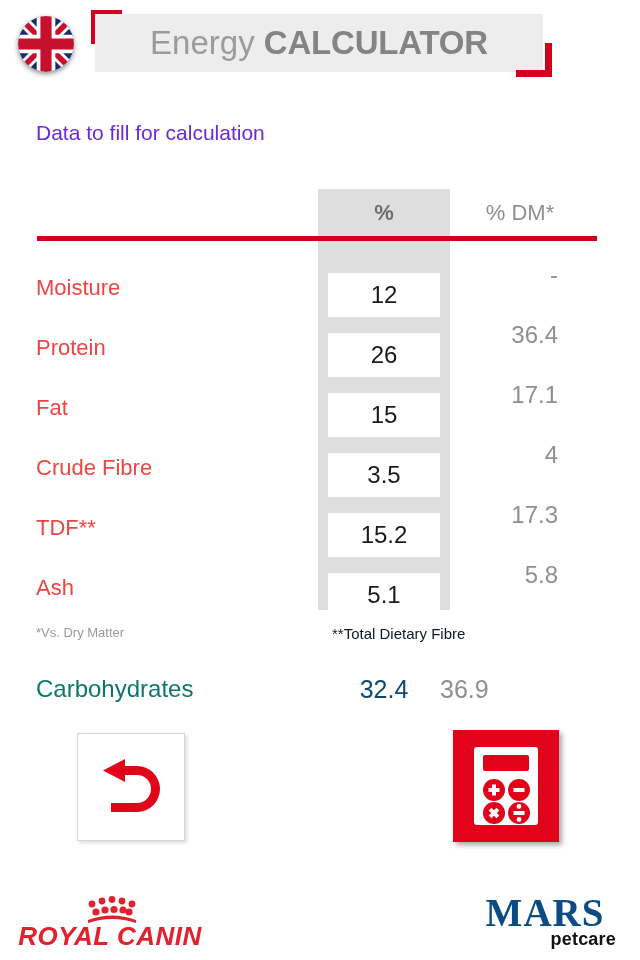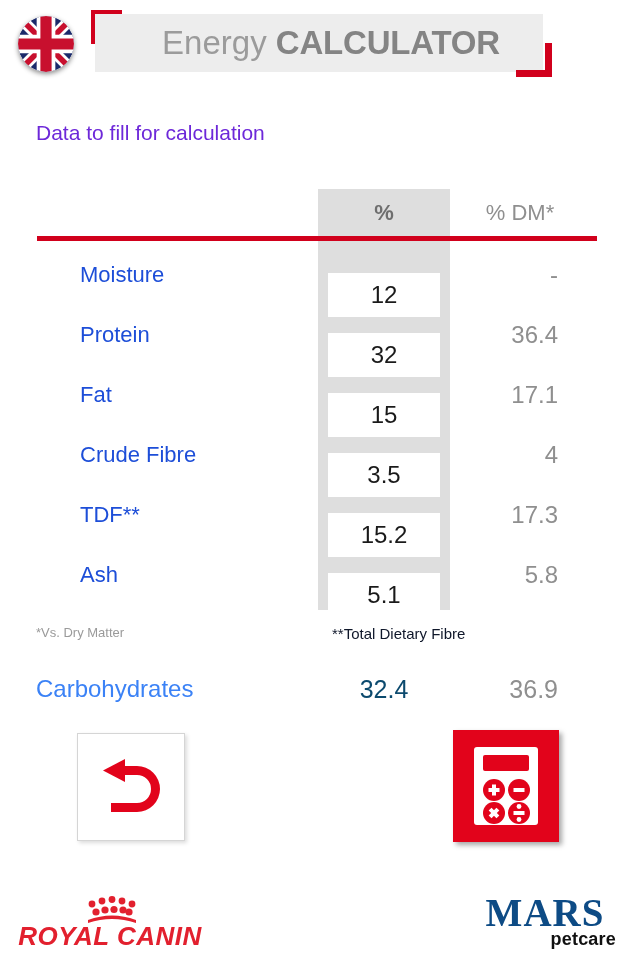"Energy CALCULATOR" #title-text { padding-left: 12px -> none }
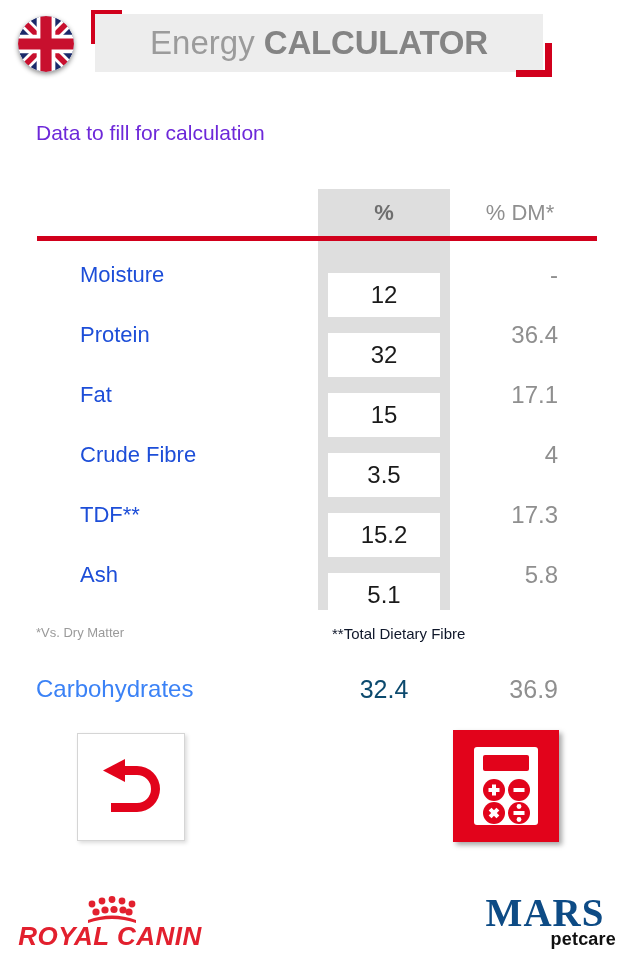"Moisture" .row-label { color: #1d4ed8 -> #ef4444; margin-left: 44px -> none; top: 0 -> 13px }
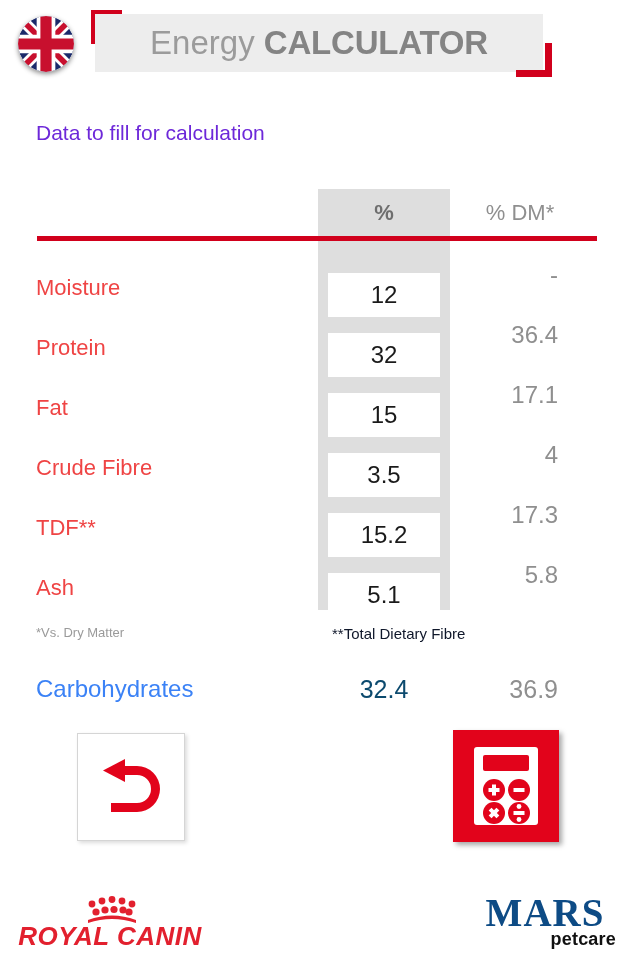"32" div.row-input { text: 32 -> 26 }
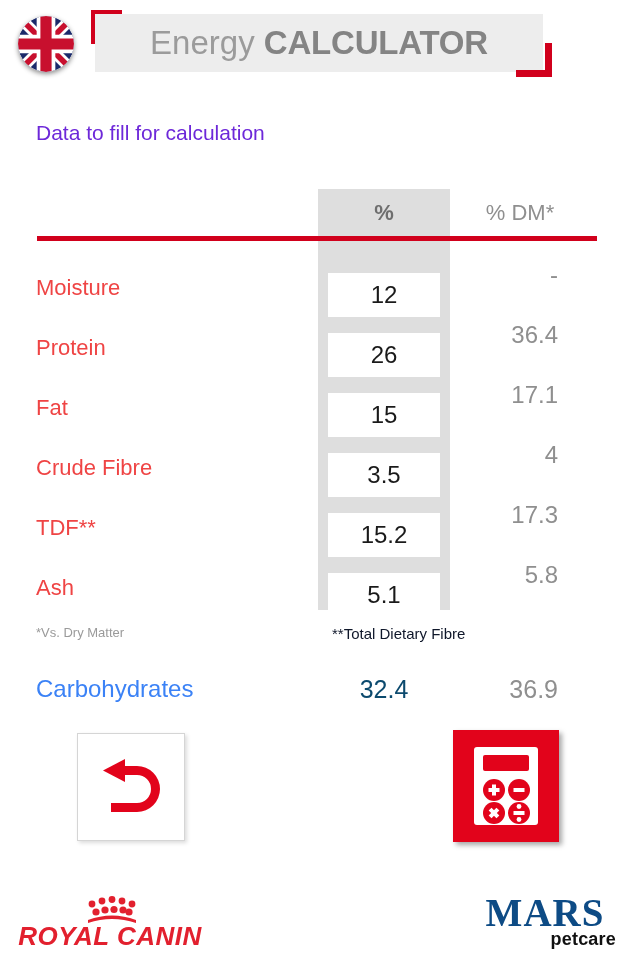"Carbohydrates" #carb-label { color: #3b82f6 -> #0f766e }
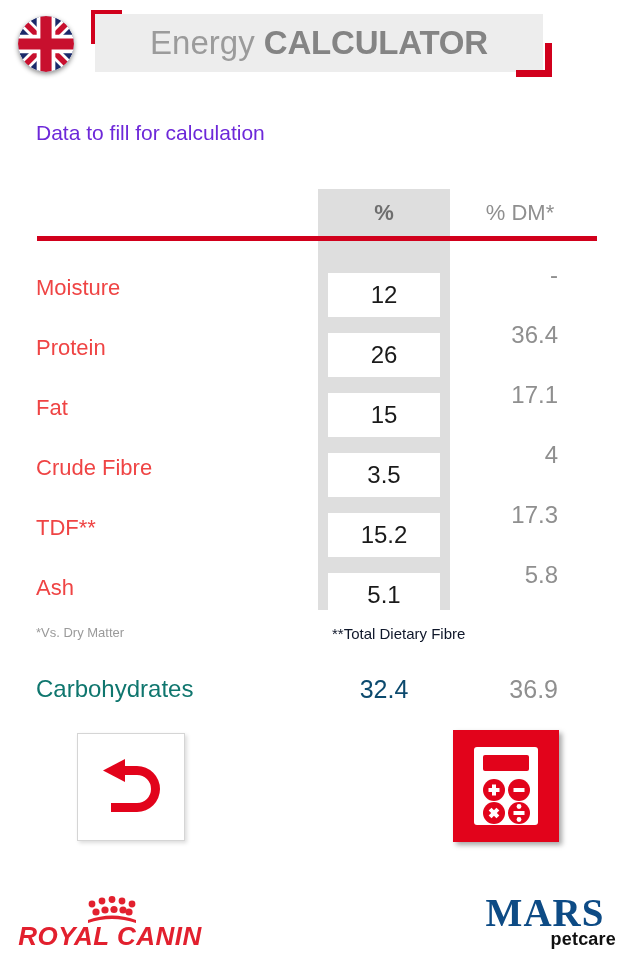"36.9" #carb-dm { text-align: right -> left }
